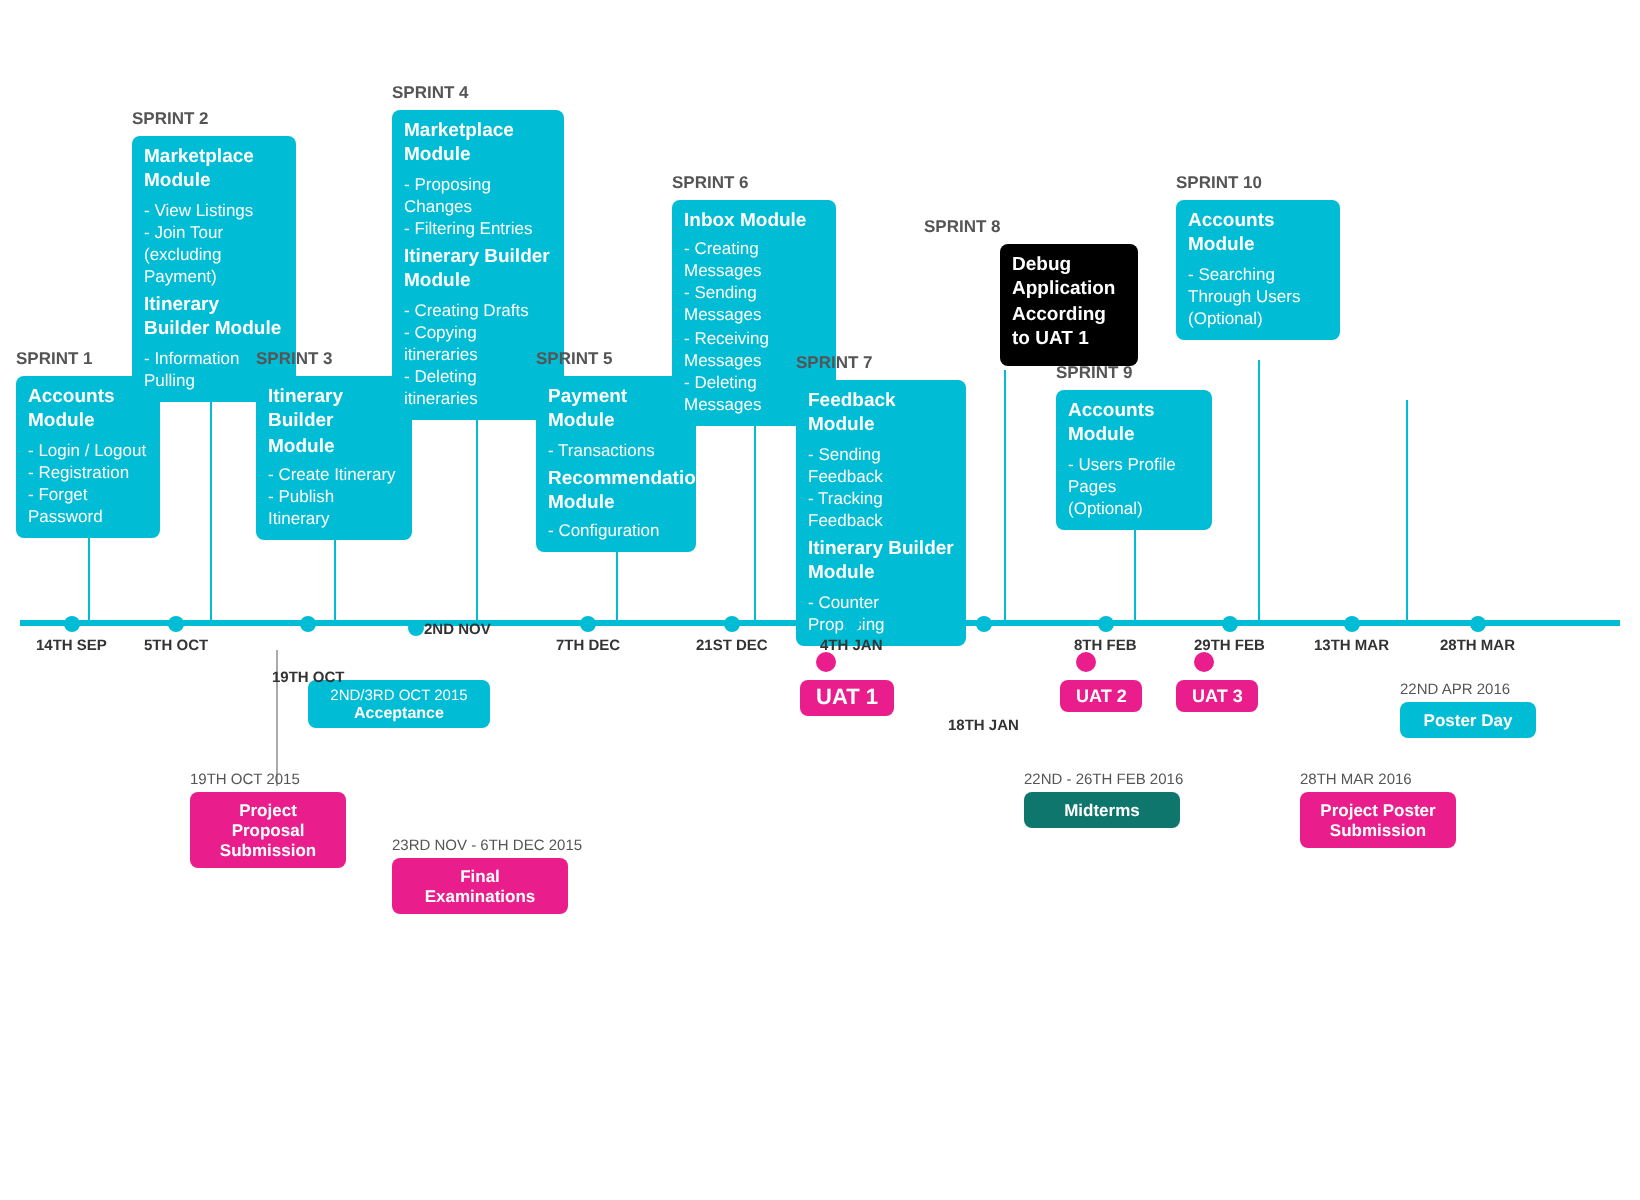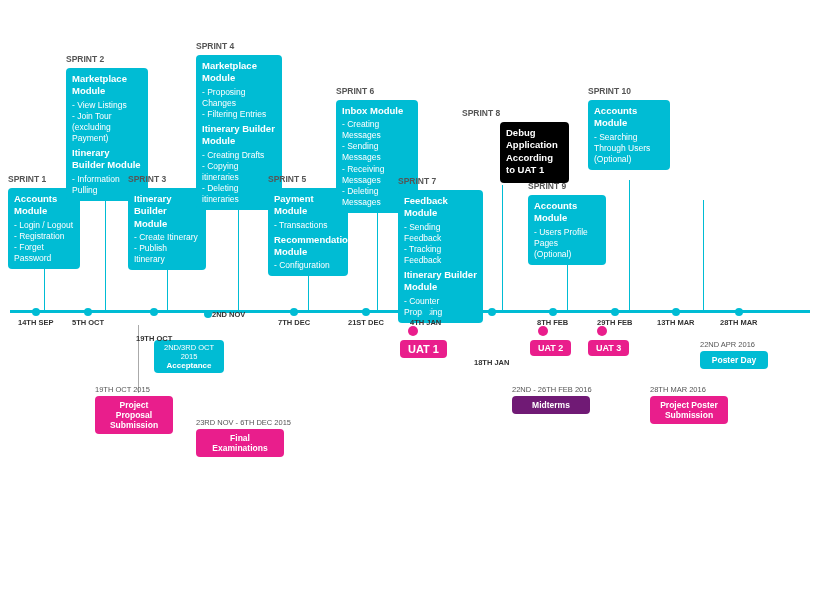"2ND/3RD OCT 2015" div { width: 70px -> 91px }
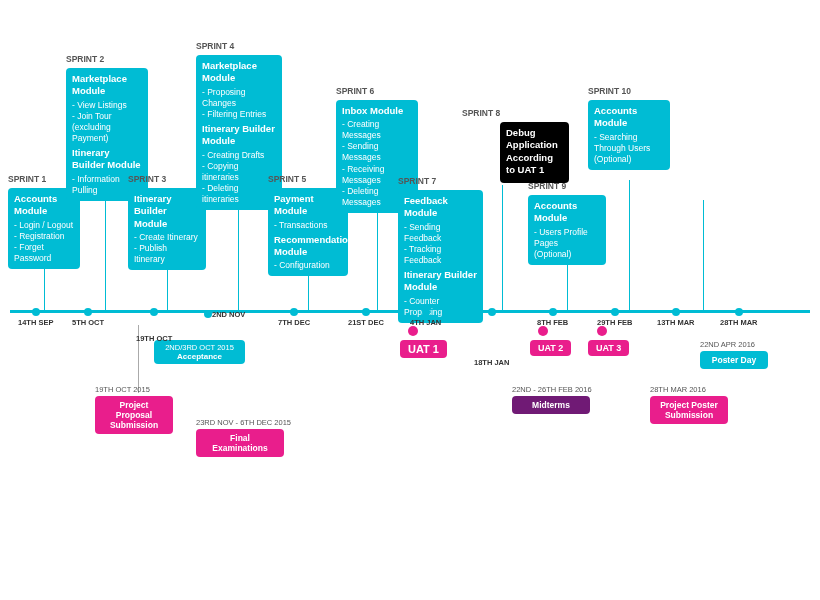"Midterms" div { background: #701a75 -> #0f766e }
